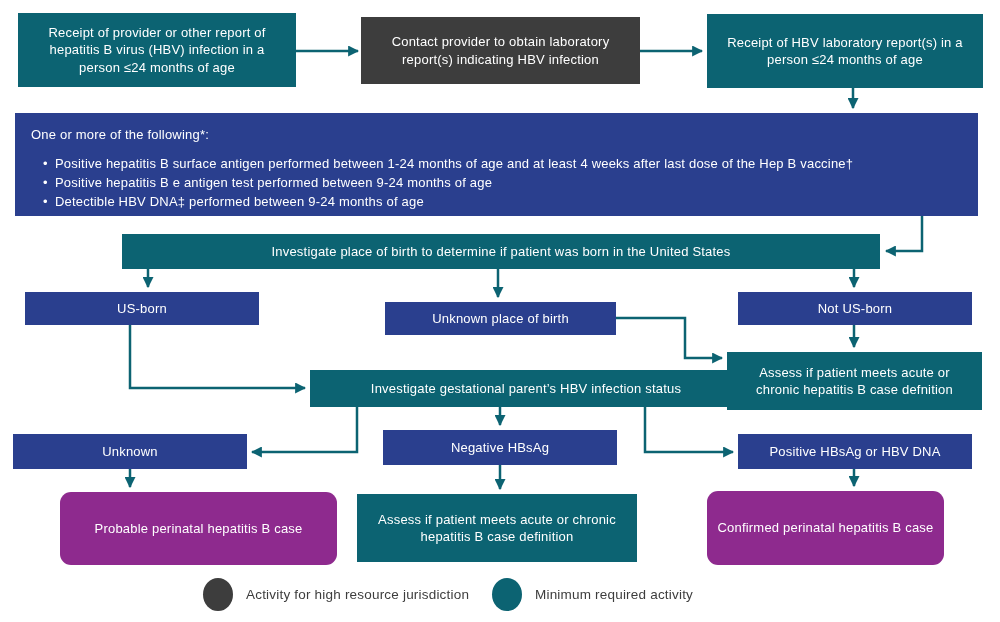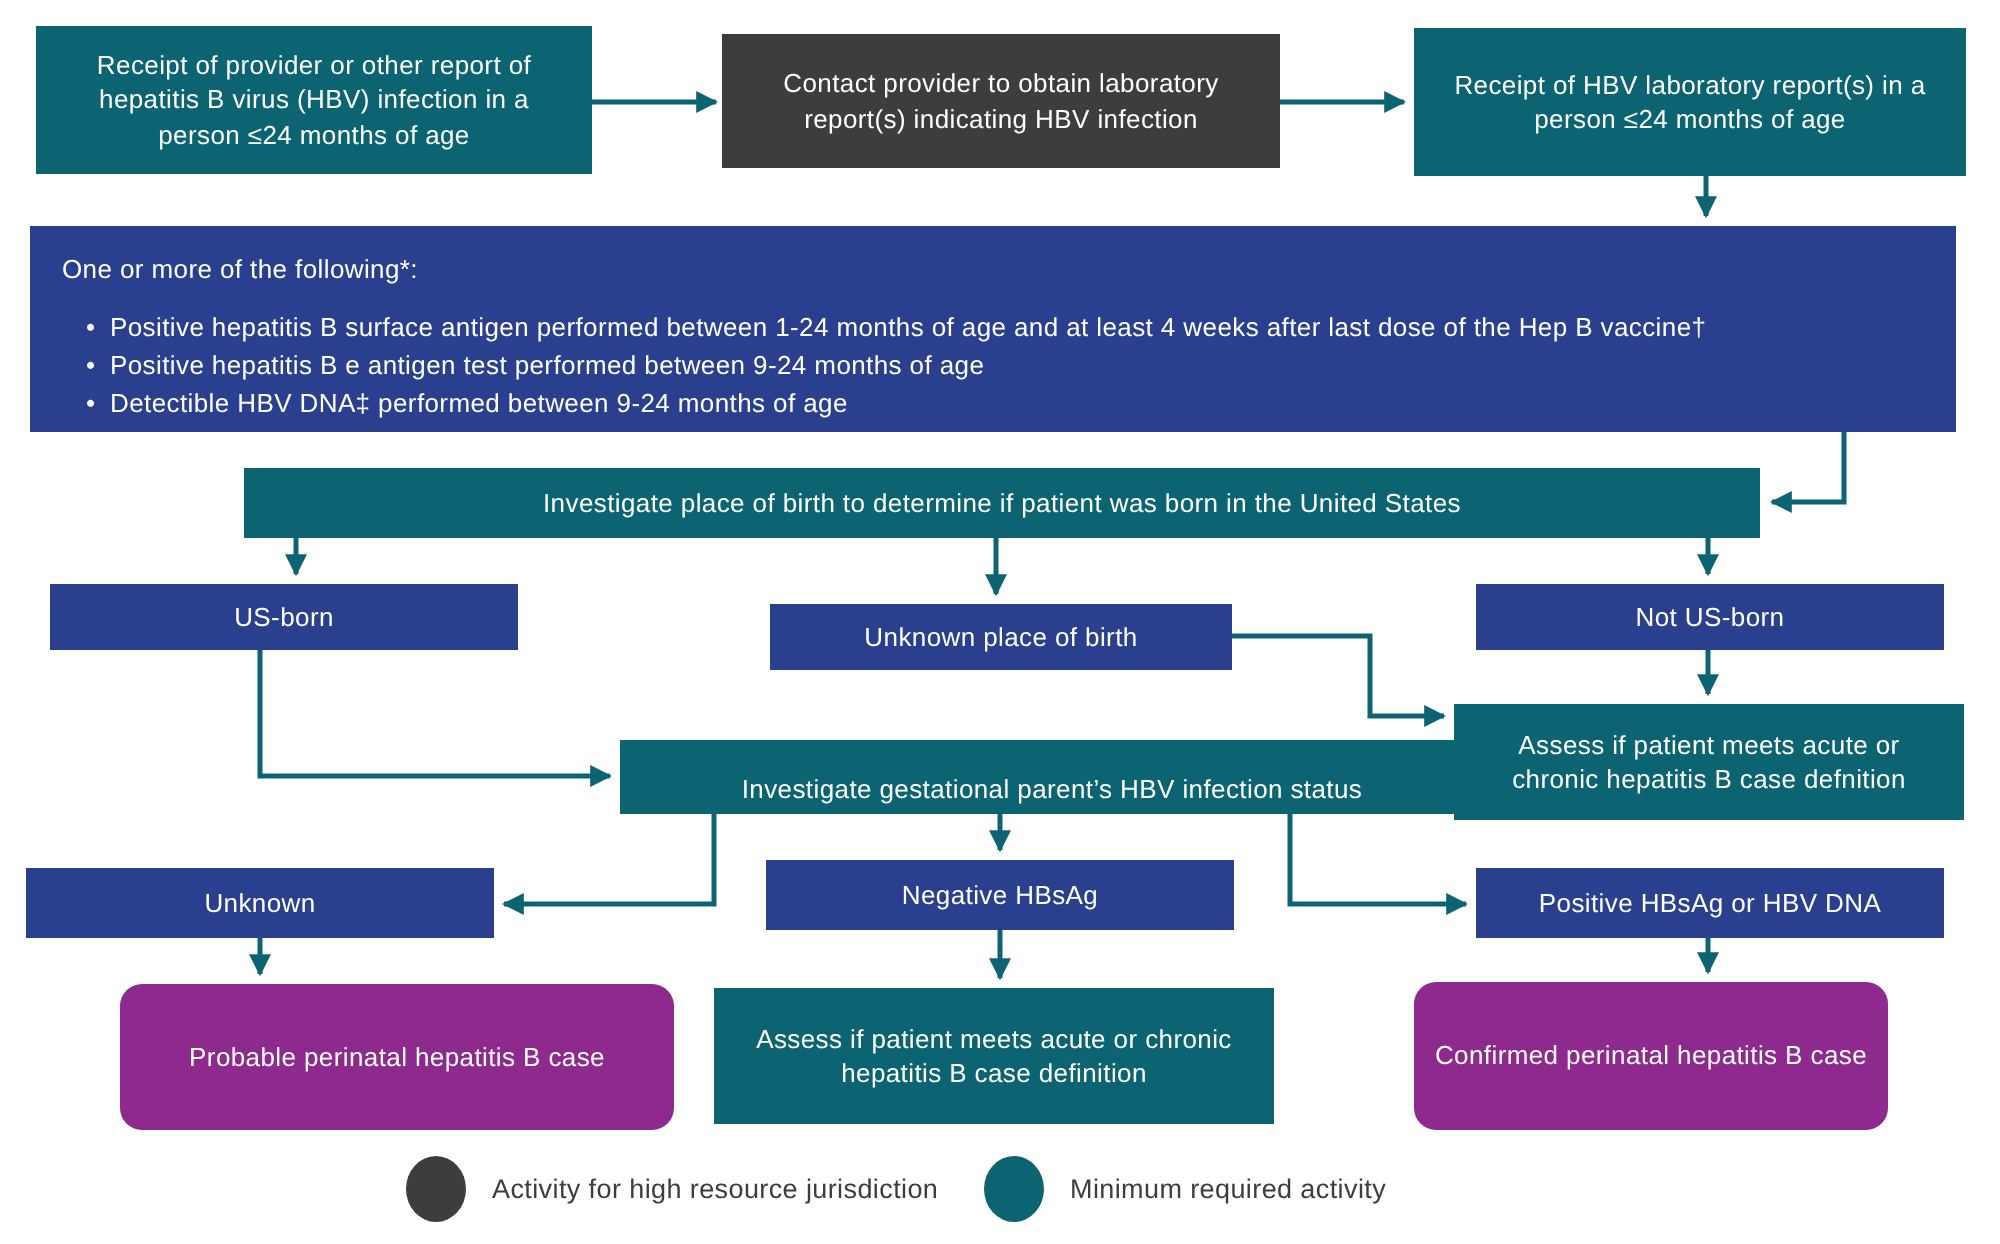"Investigate gestational parent’s HBV" div.node { align-items: flex-end -> none }
